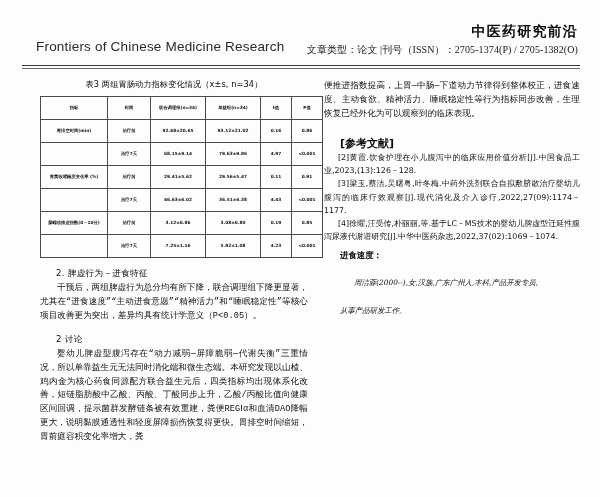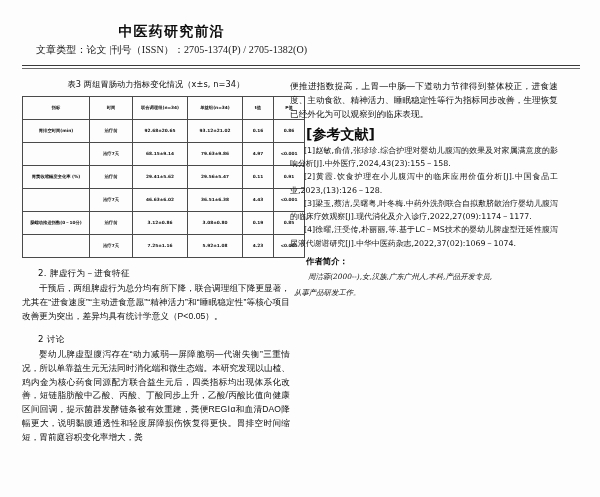"中医药研究前沿" .masthead-right { text-align: center -> right }
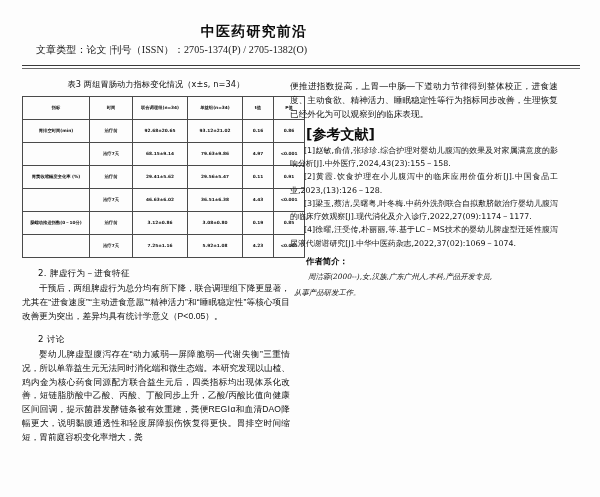"Frontiers of Chinese Medicine Research" div.journal-en { html: none -> <div>Frontiers of Chinese Medicine Research</div> }
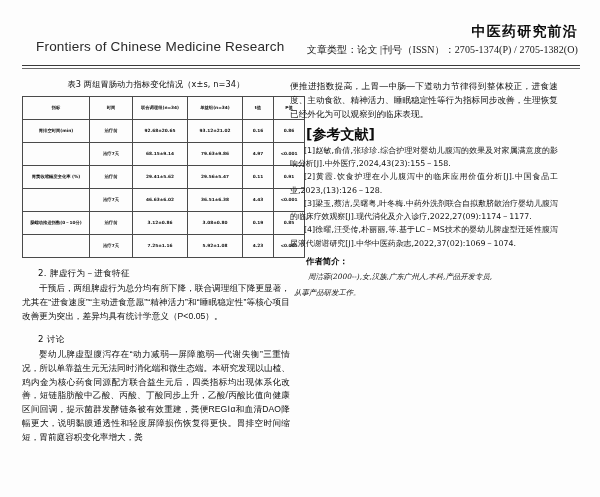"表3 两组胃肠动力指标变化情况（x±s, n=34）" .columns { gap: none -> 16px; padding: 10px 20px 0 22px -> 10px 20px 0 40px }
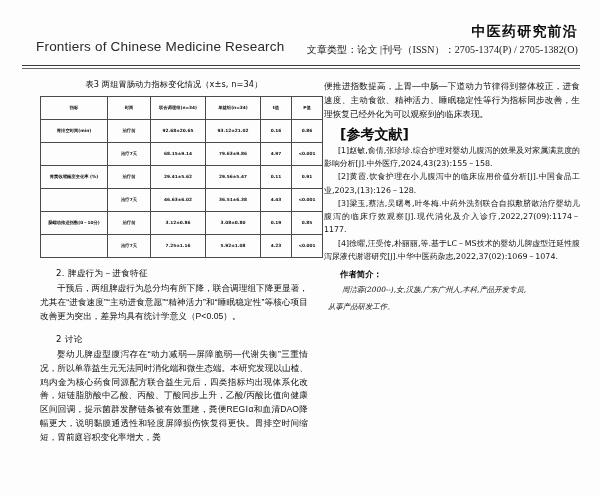"便推进指数提高，上胃—中肠—下道动力节律得到整体校正，进食速度、主动食欲、精神活" .para { font-family: Liberation Sans, sans-serif -> Liberation Mono, monospace }
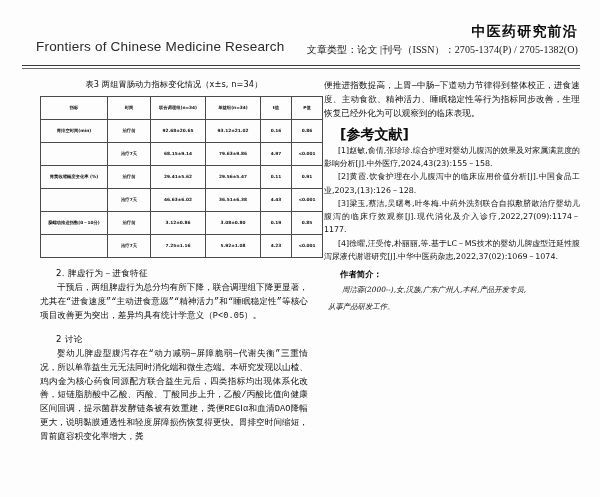"[参考文献]" .ref-head { font-size: 14px -> 11px; margin: 4px 0 0 0 -> 14px 0 0 0 }
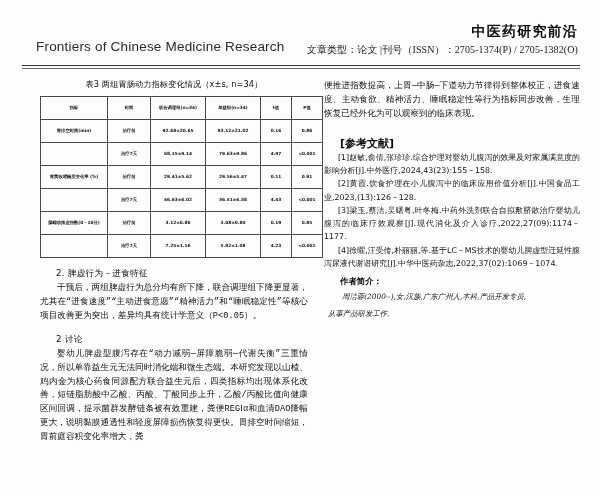"[1]赵敏,俞倩,张珍珍.综合护理对婴幼儿腹泻的效果及对家属满意度的影响分析[J" p.ref { html: <p>[1]赵敏,俞倩,张珍珍.综合护理对婴幼儿腹泻的效果及对家属满意度的影响分析[J].中外医疗,2024,43(23):155－158.</p> -> none }
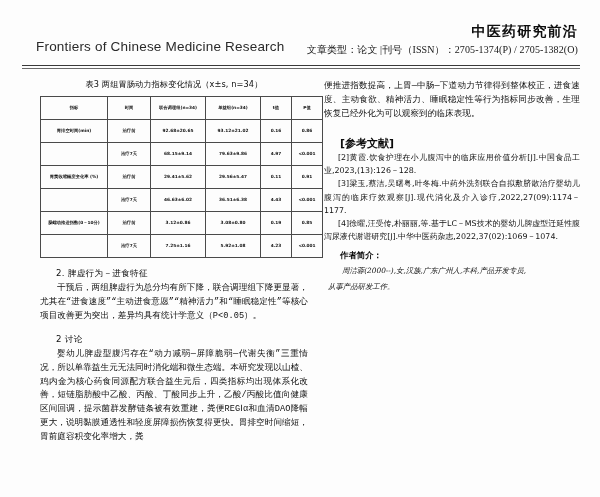"作者简介：" div.bio-head { text: 作者简介 -> 进食速度 }
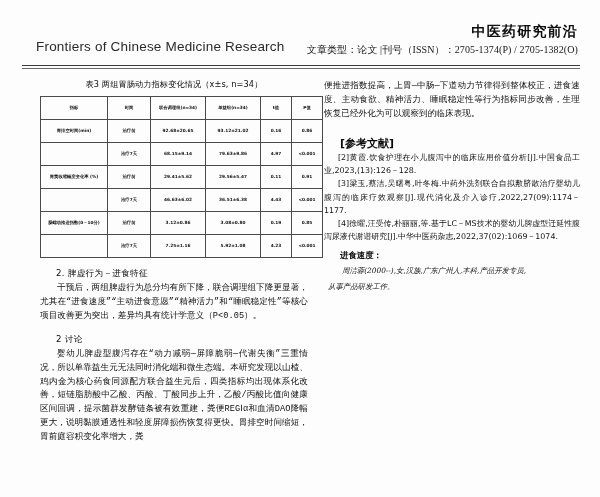"周洁蓉(2000--),女,汉族,广东广州人,本科,产品开发专员," .bio { margin: 4px -> 16px }
